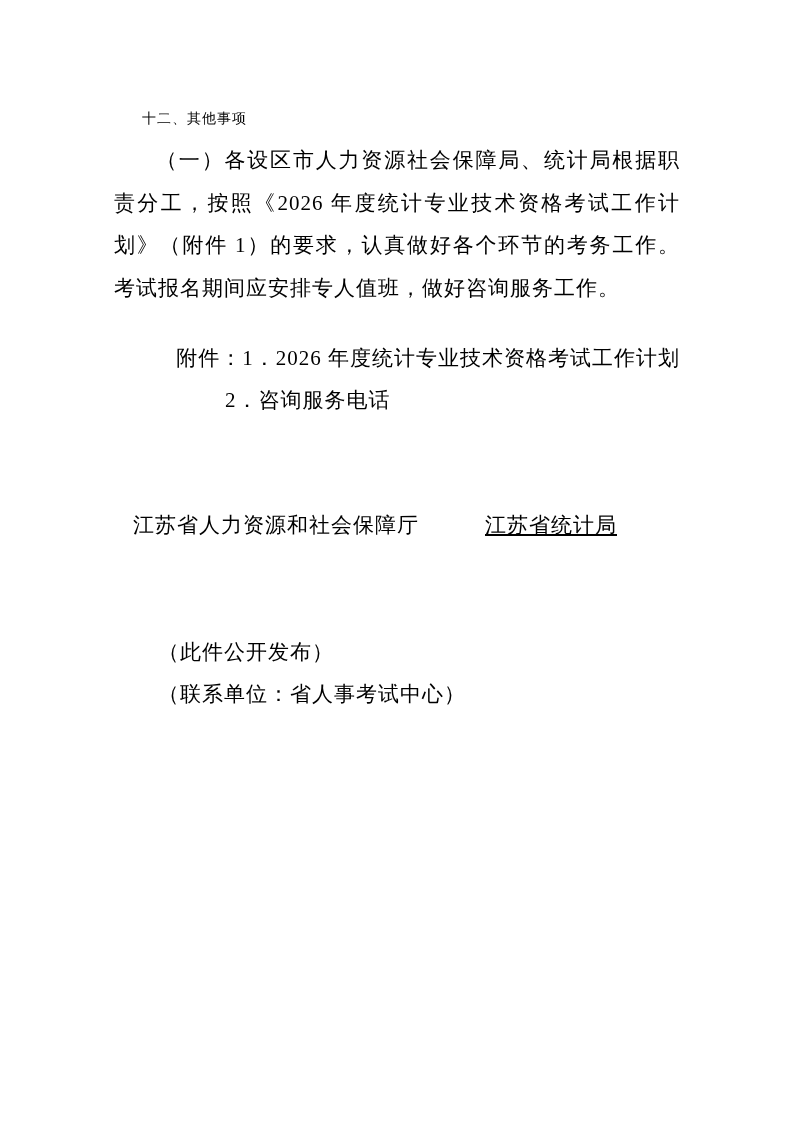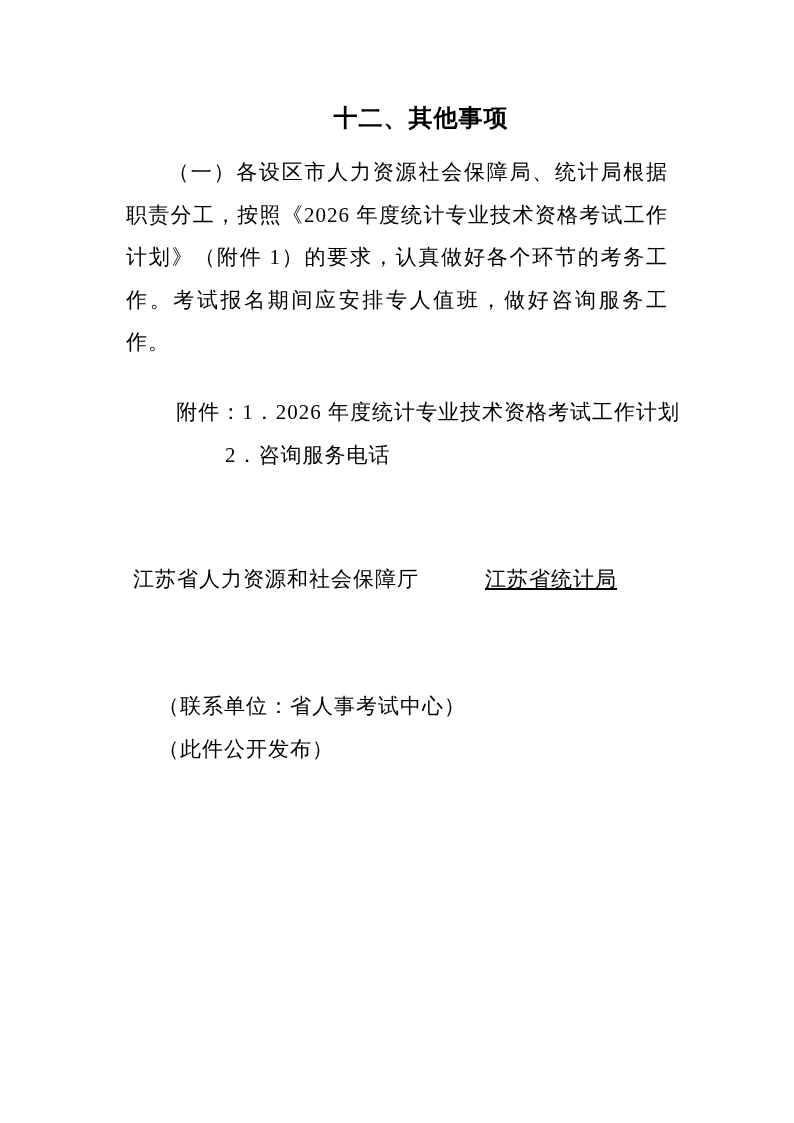"十二、其他事项" .heading { font-size: 24px -> 14px; font-weight: bold -> normal; text-align: center -> none }
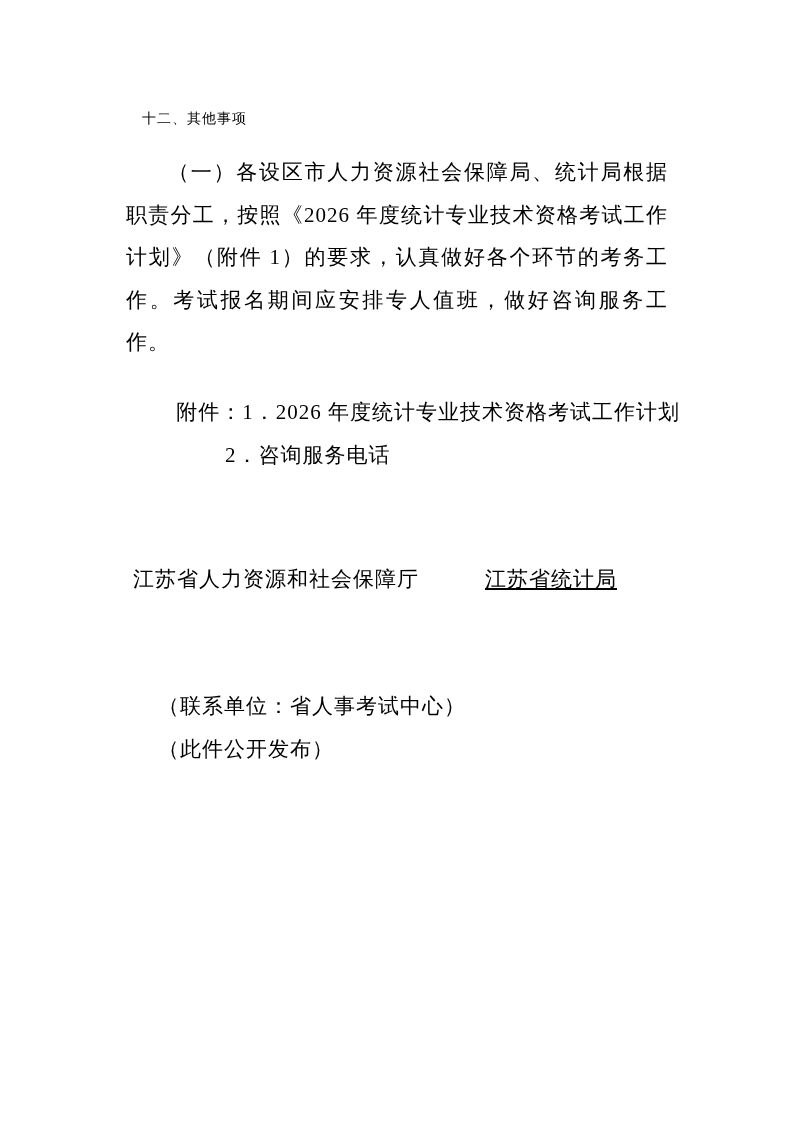"（一）各设区市人力资源社会保障局、统计局根据职责分工，按照《2026" .para { margin: 12px -> 0 }
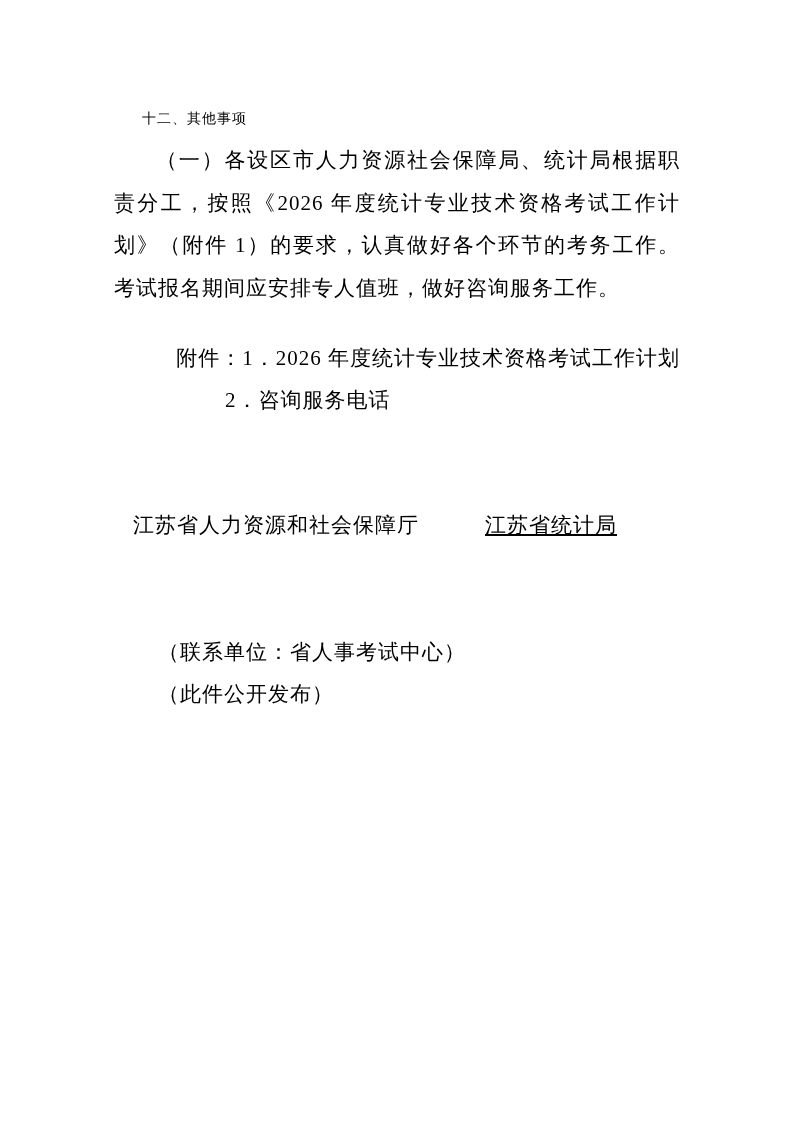"（联系单位：省人事考试中心）" div.note-line { order: before "（此件公开发布）" -> after "（此件公开发布）" }
